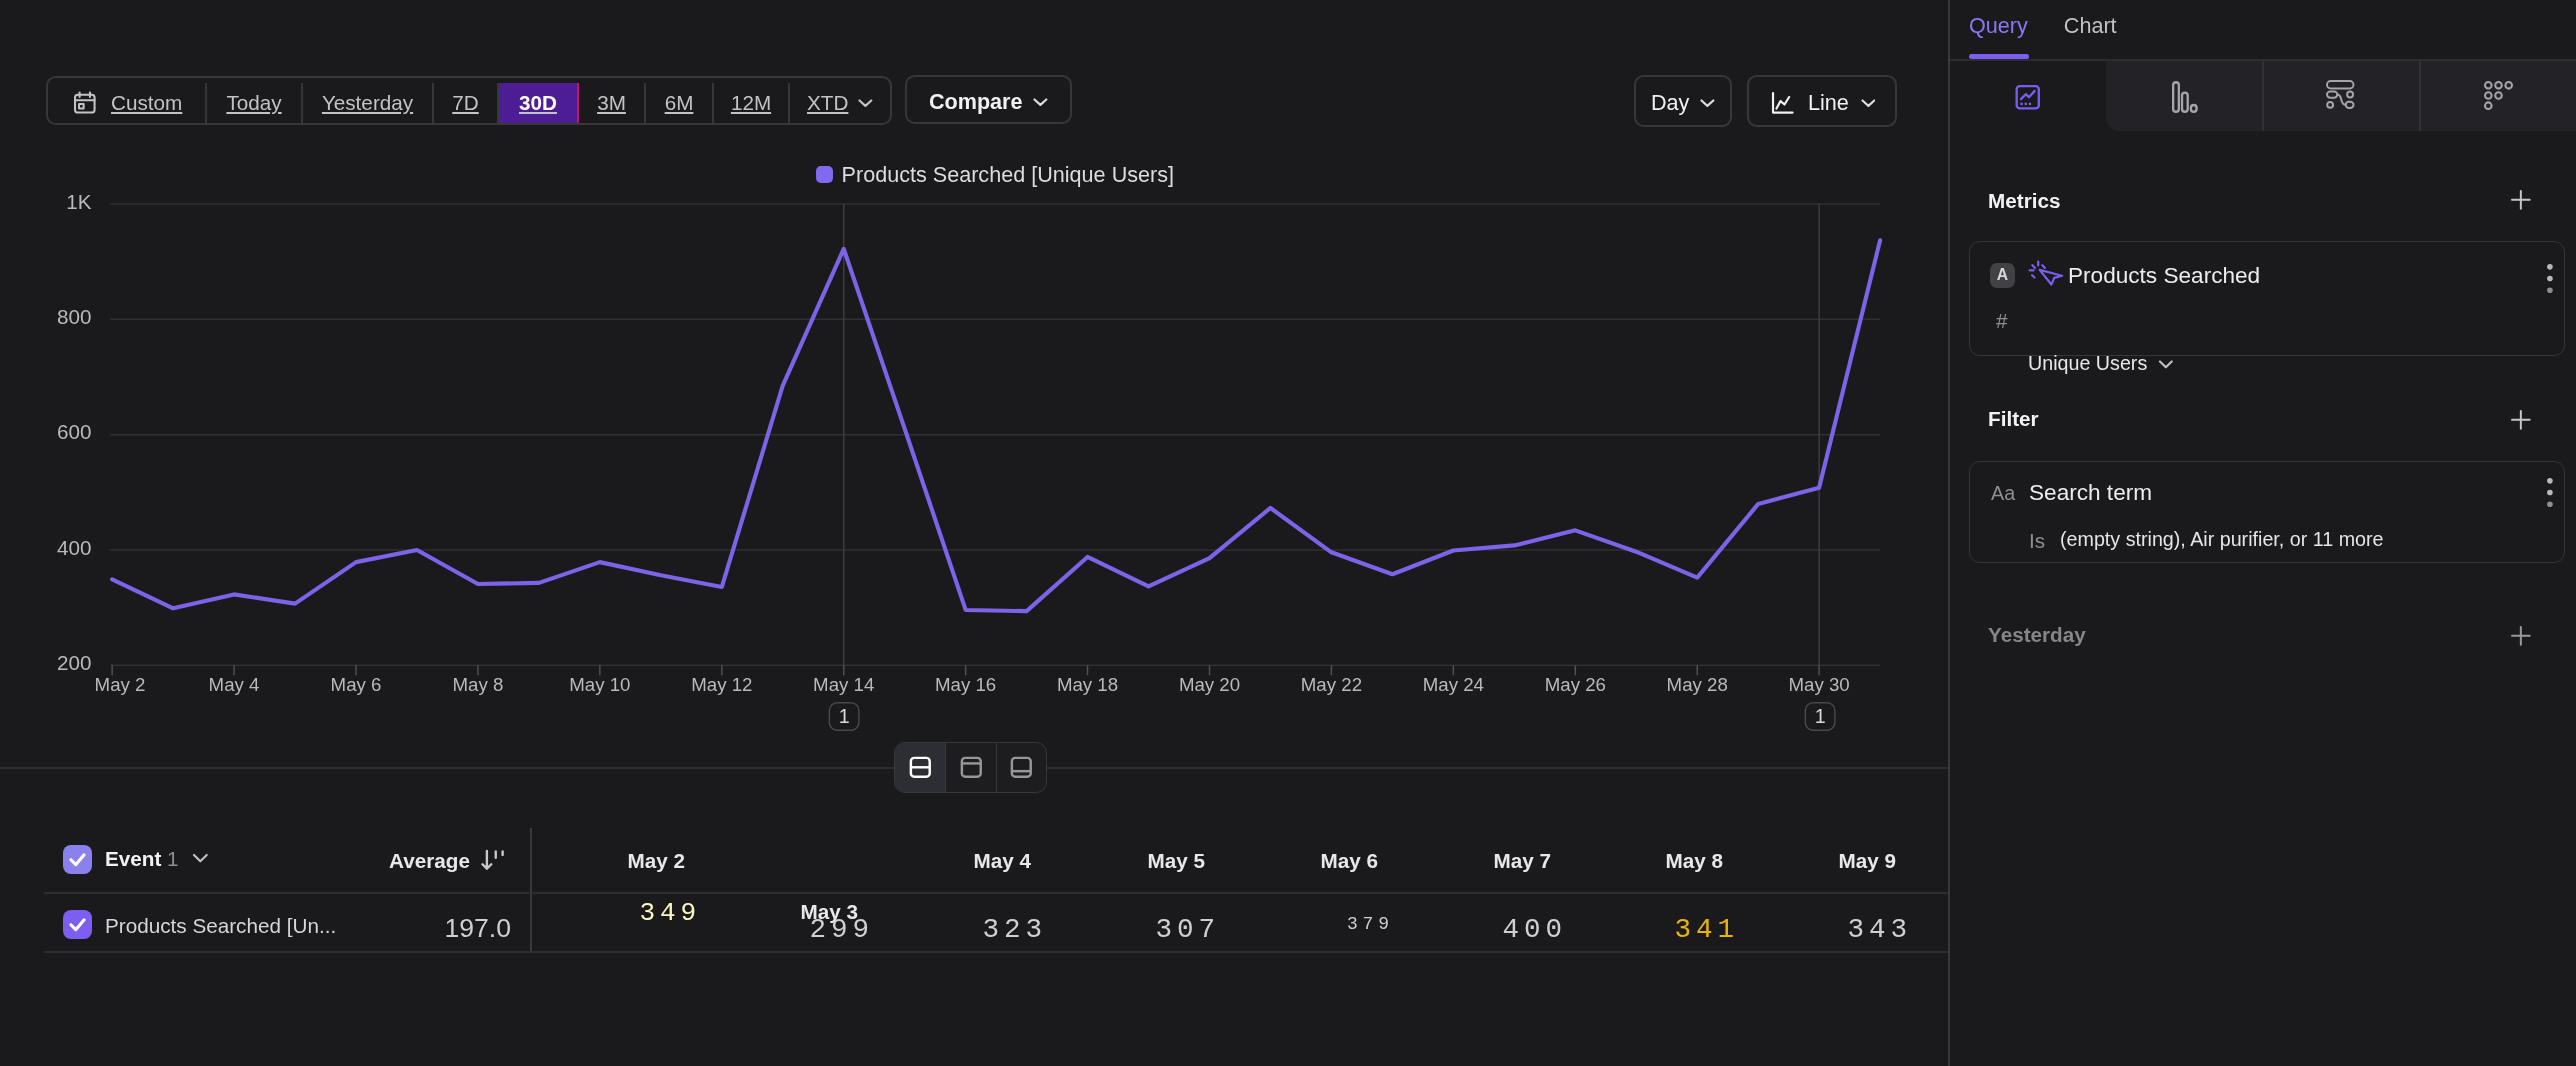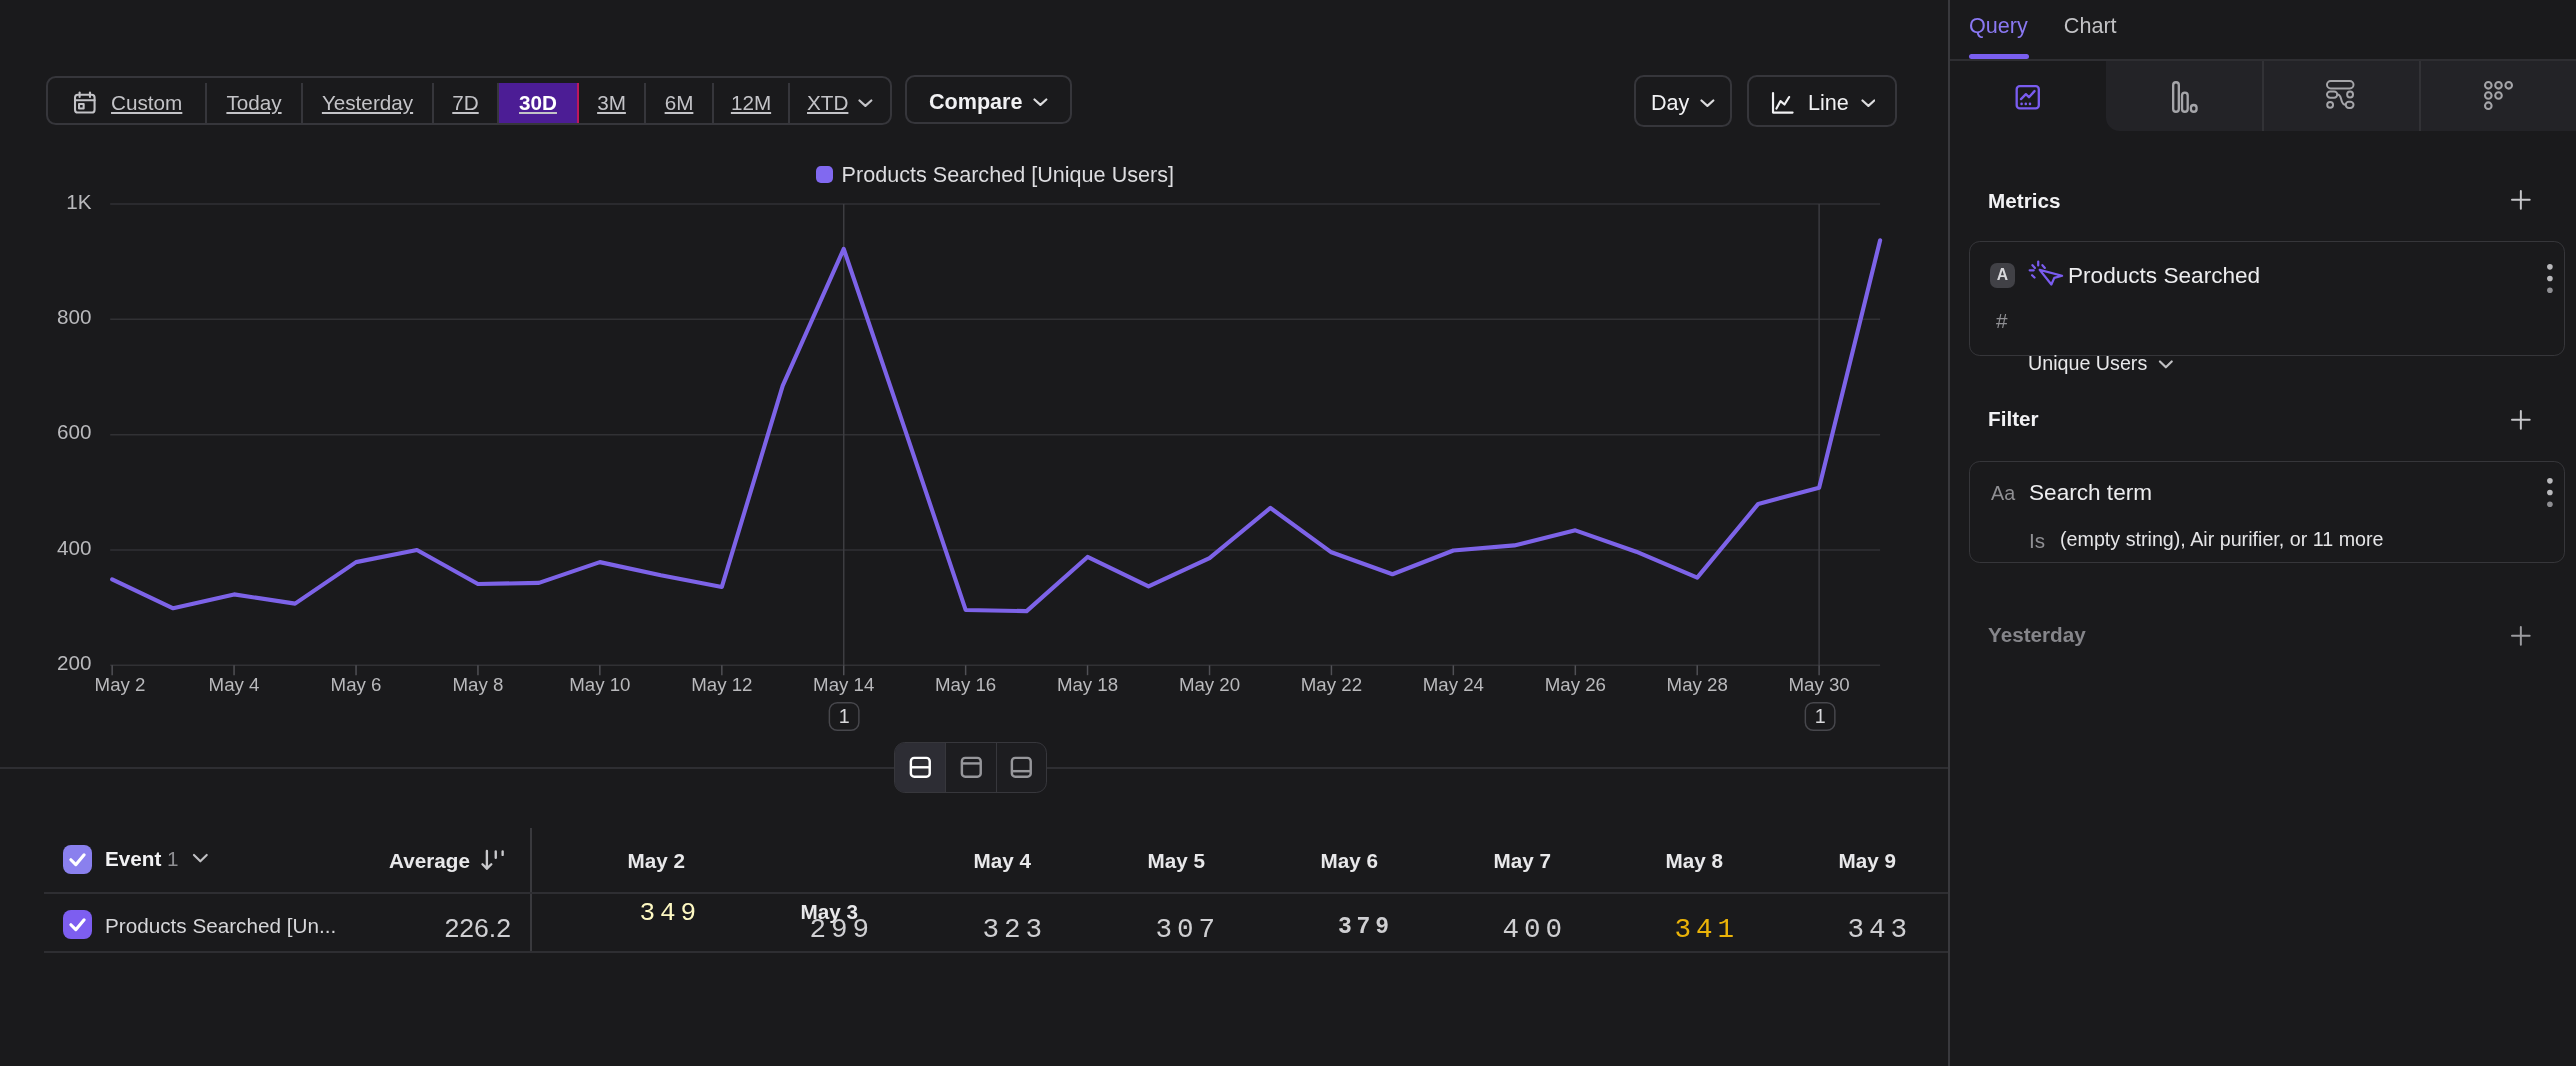"226.2" div.abs { text: 226.2 -> 197.0 }
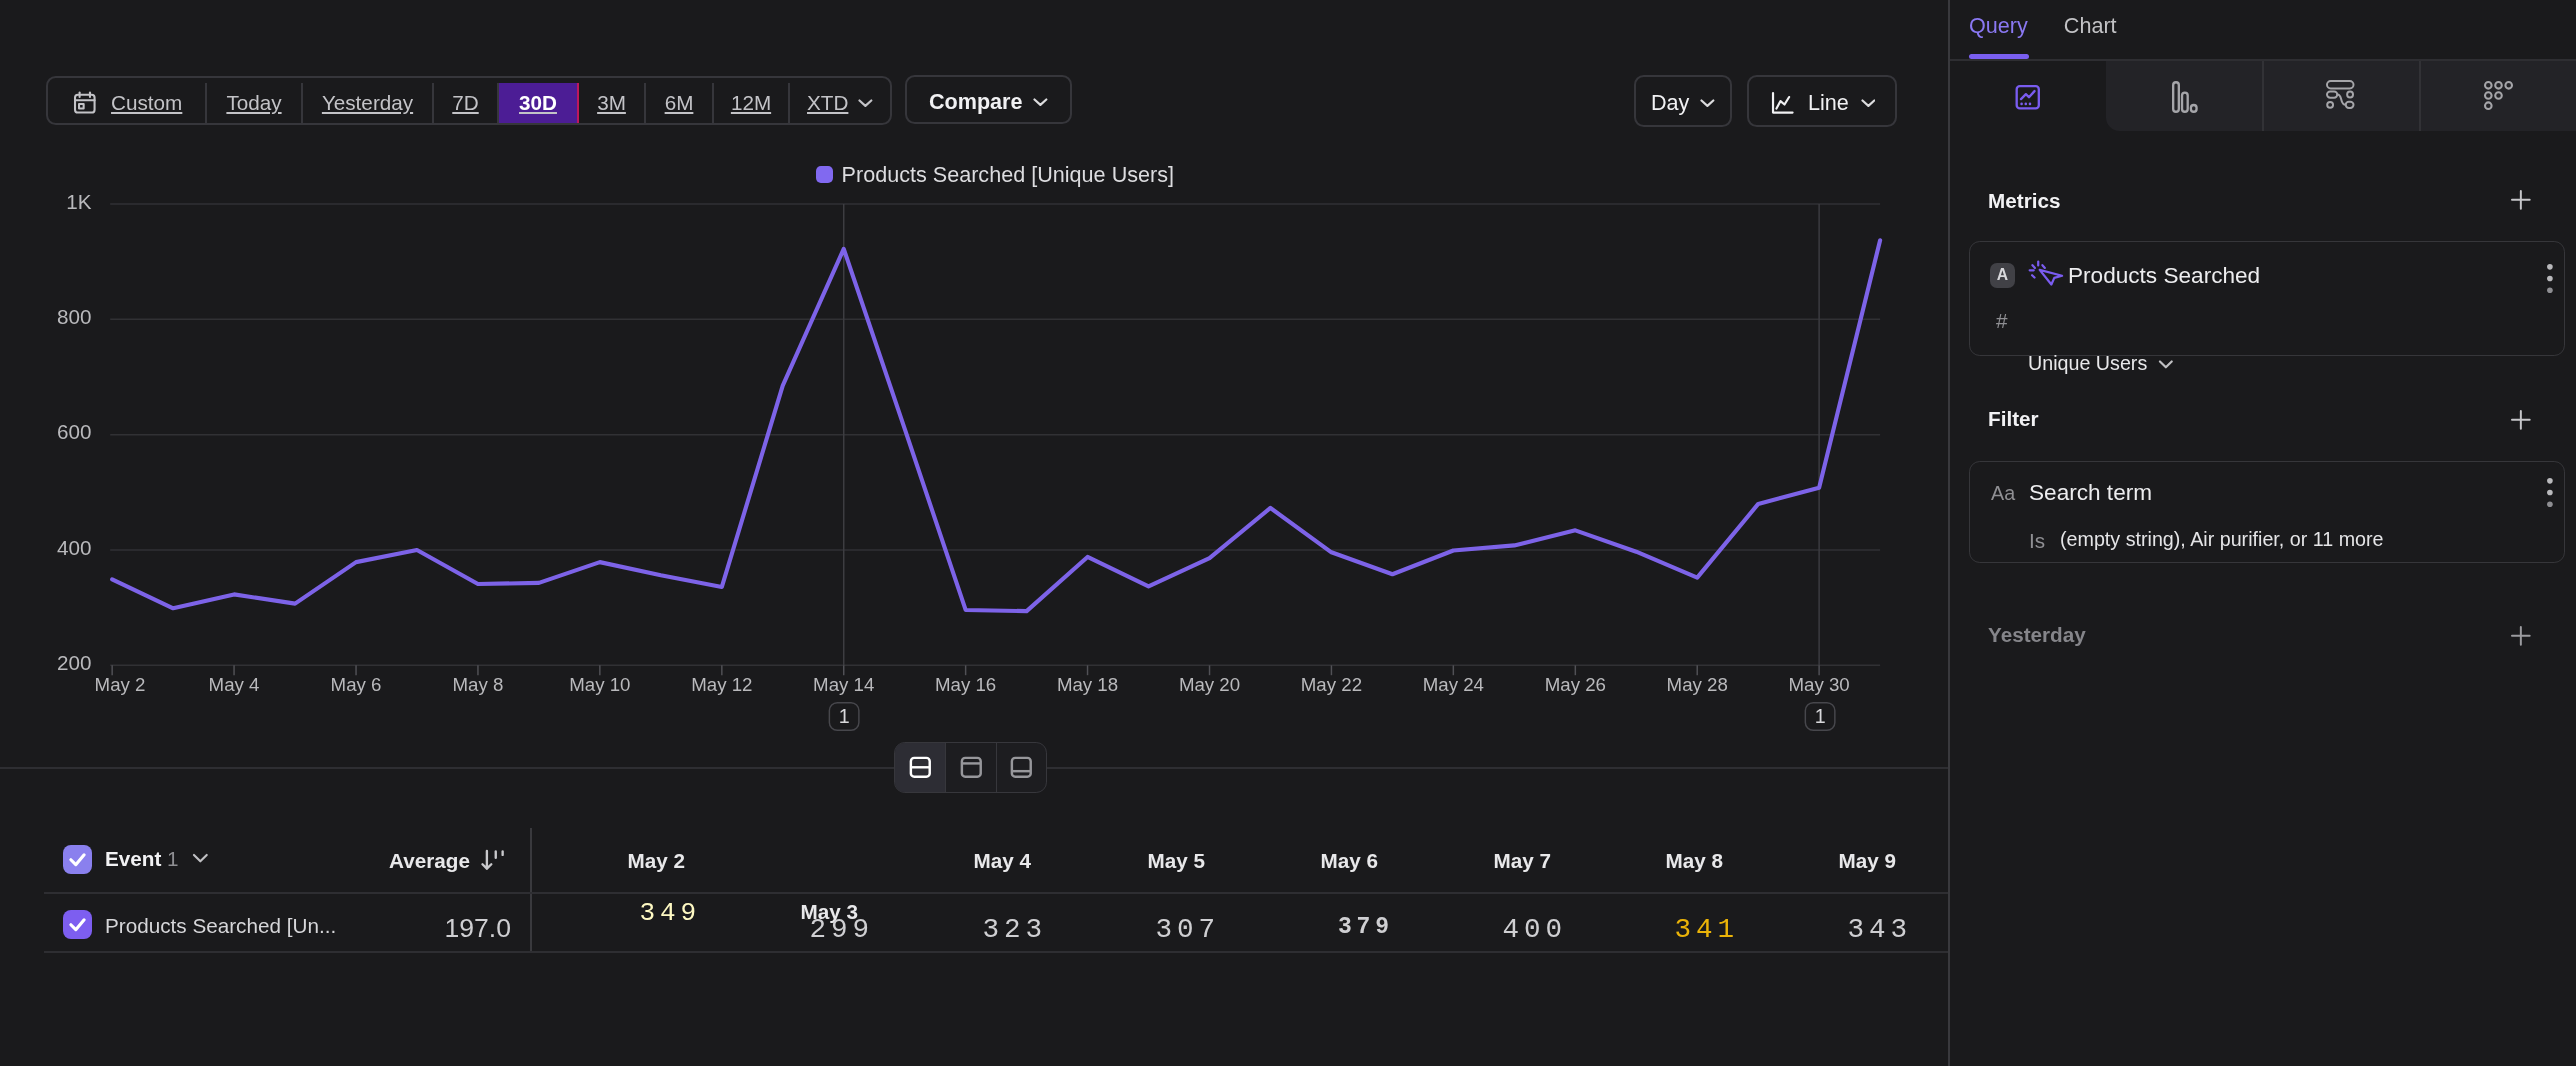"379" div.abs { font-size: 23px -> 18px; font-weight: bold -> none }
